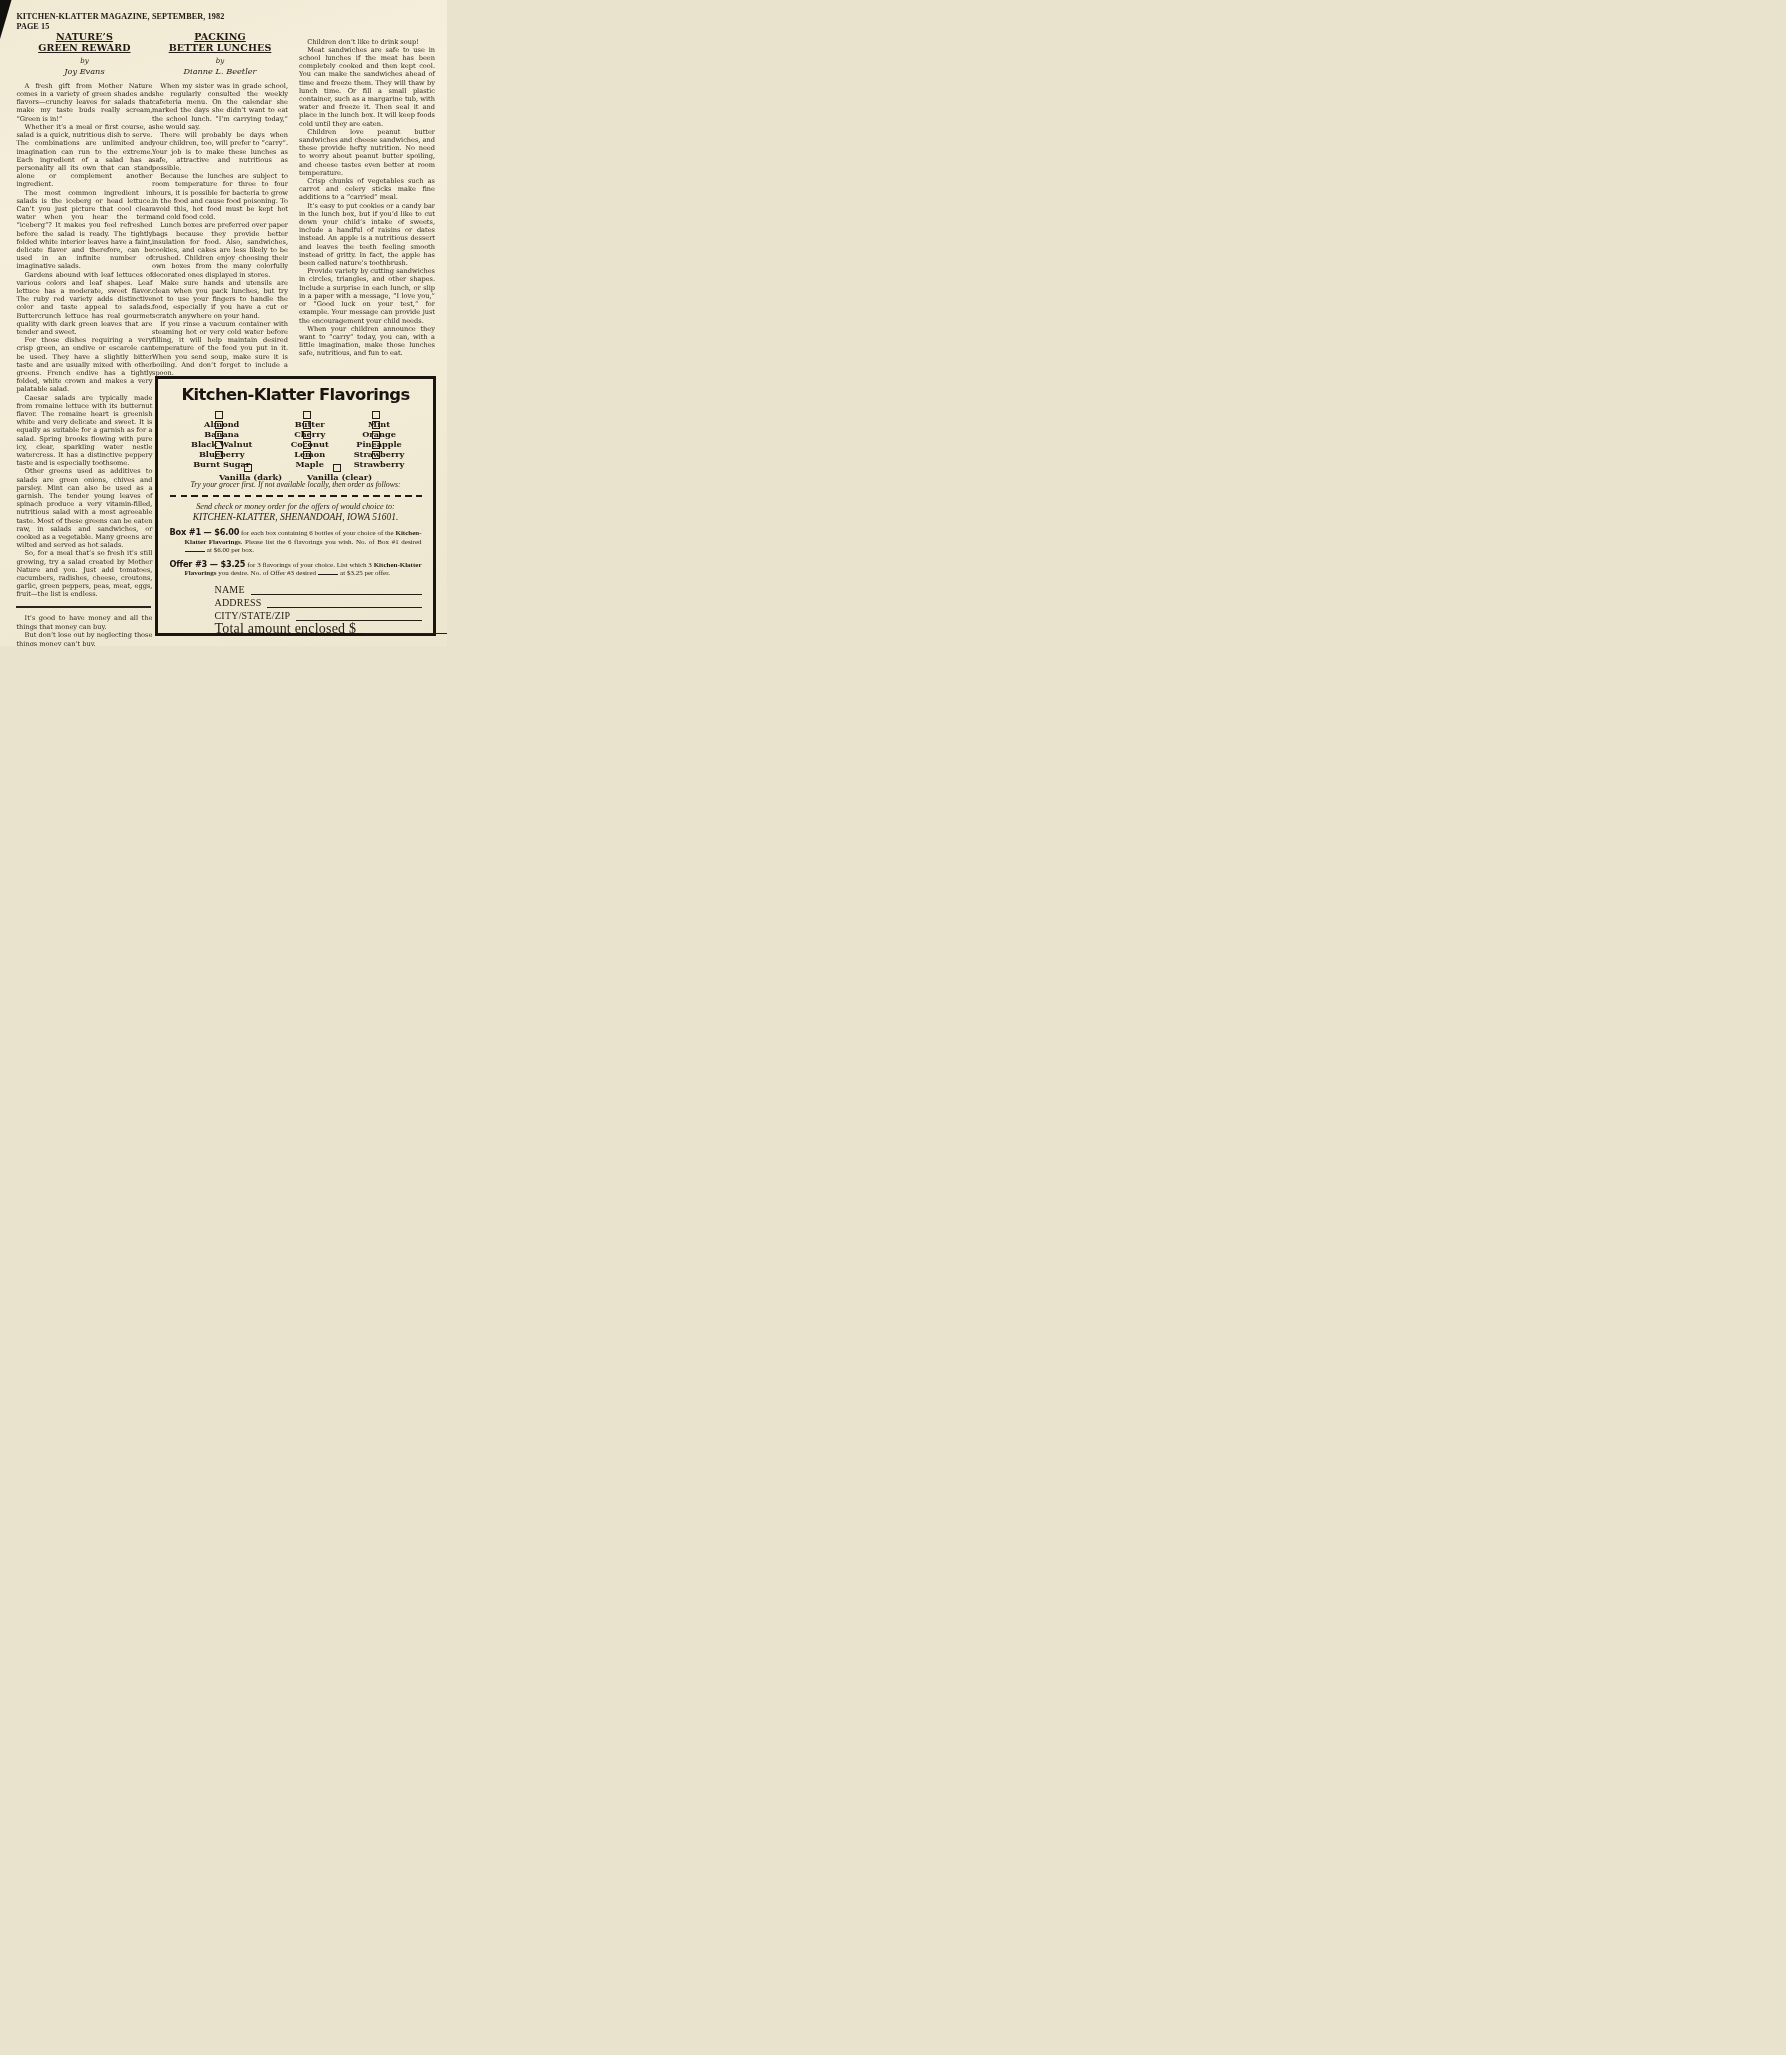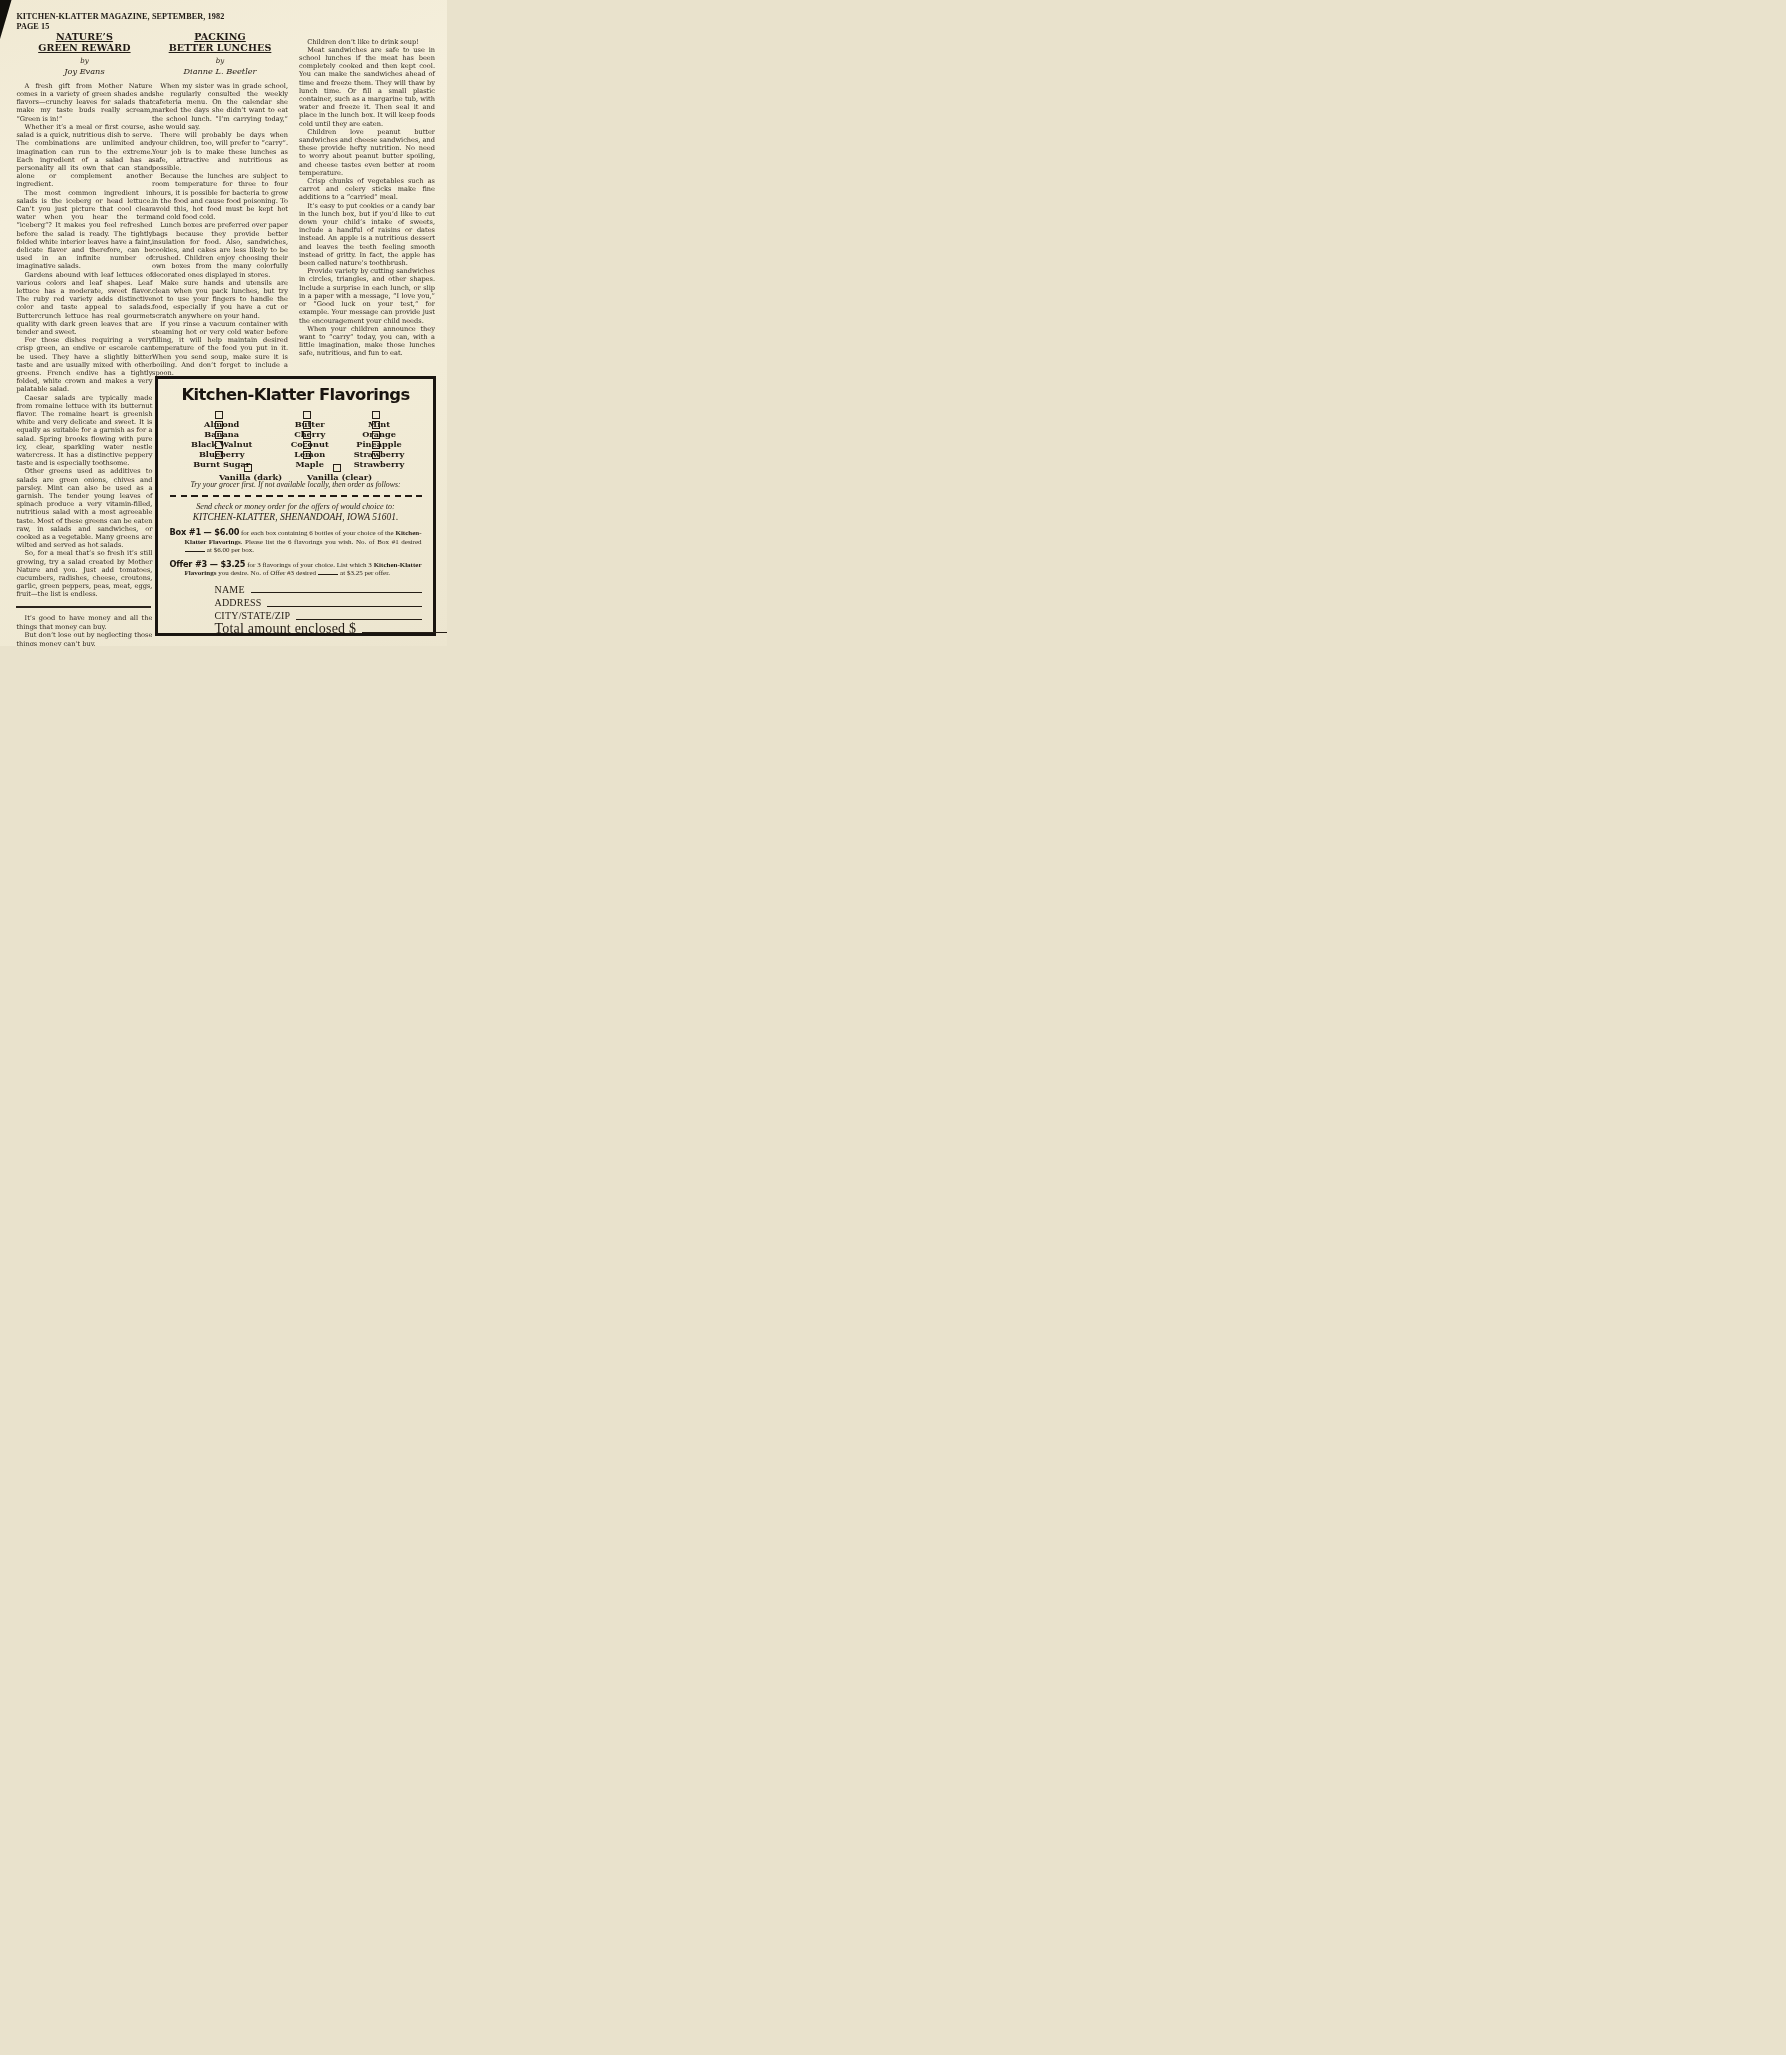"NAME" .form-row { align-items: none -> flex-end }
